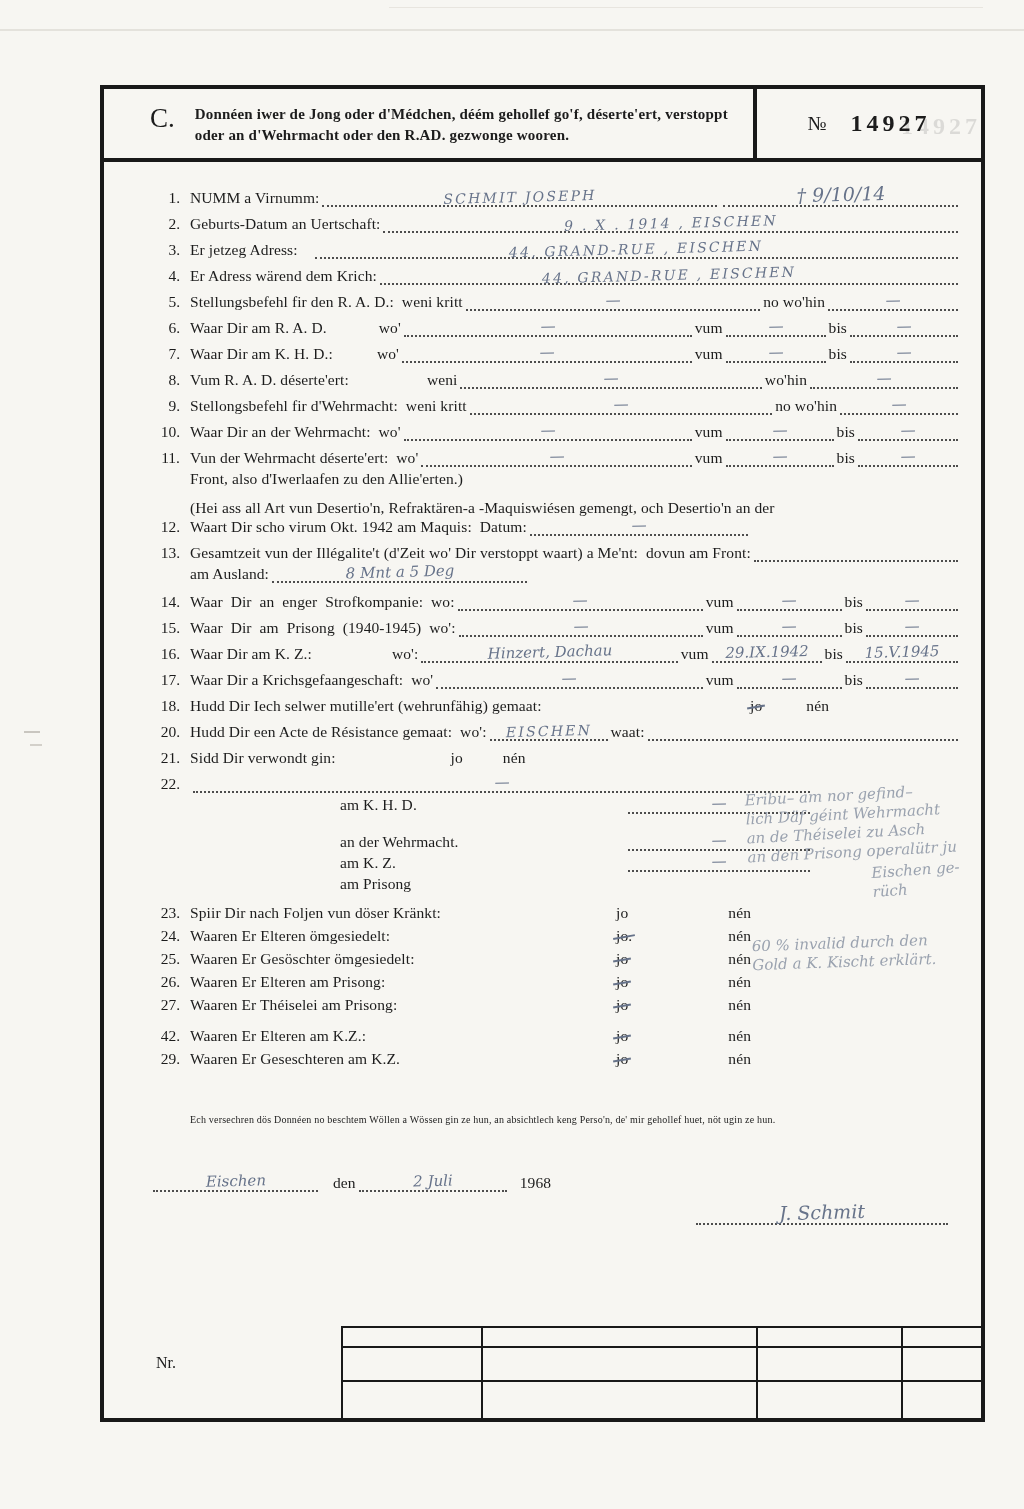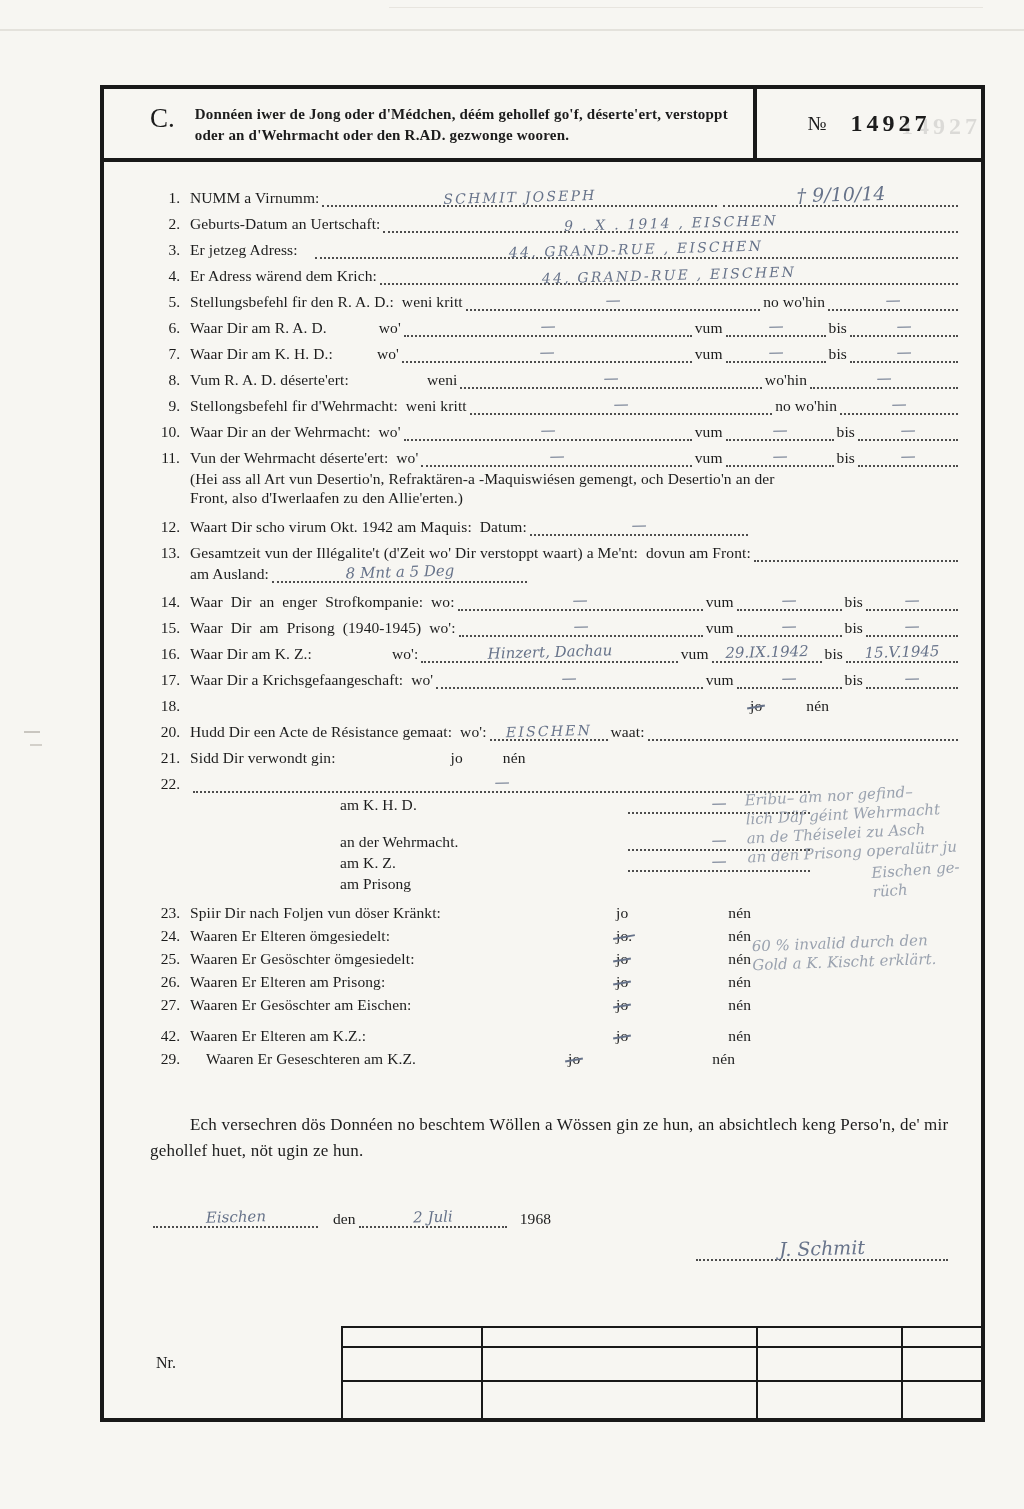"(Hei ass all Art vun" div.row { order: before "Front, also d'Iwerlaafen zu den" -> after "Front, also d'Iwerlaafen zu den" }
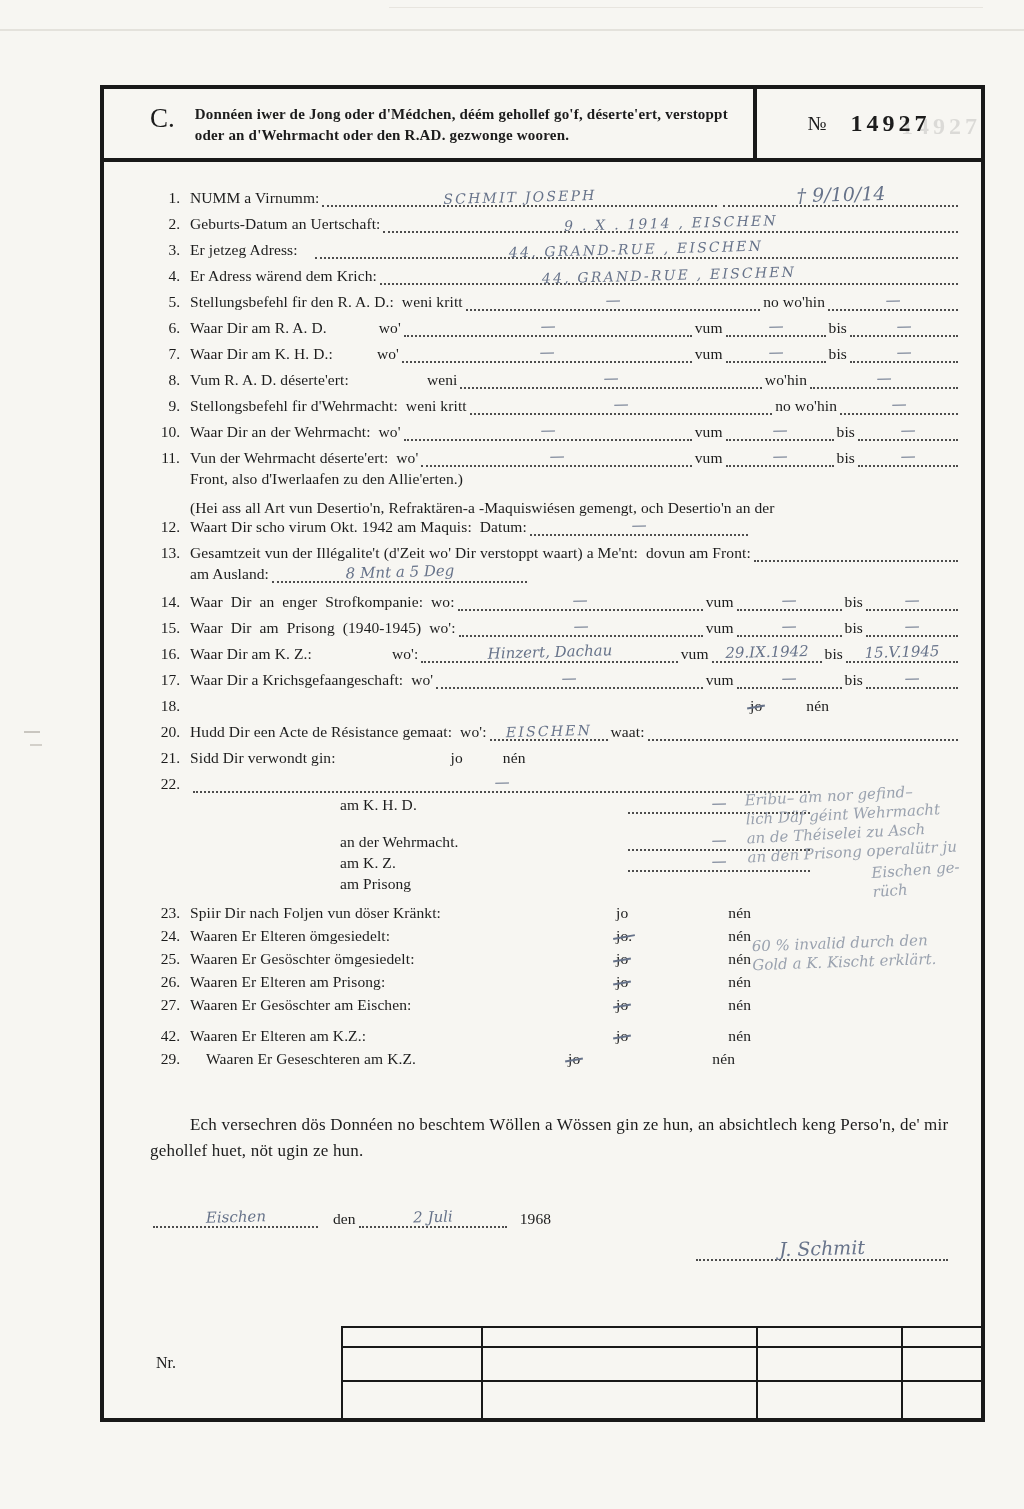"Hudd Dir Iech selwer mutille'ert" span.lbl { html: none -> <span>Hudd Dir Iech selwer mutille'ert (wehrunfähig) gemaat:</span> }
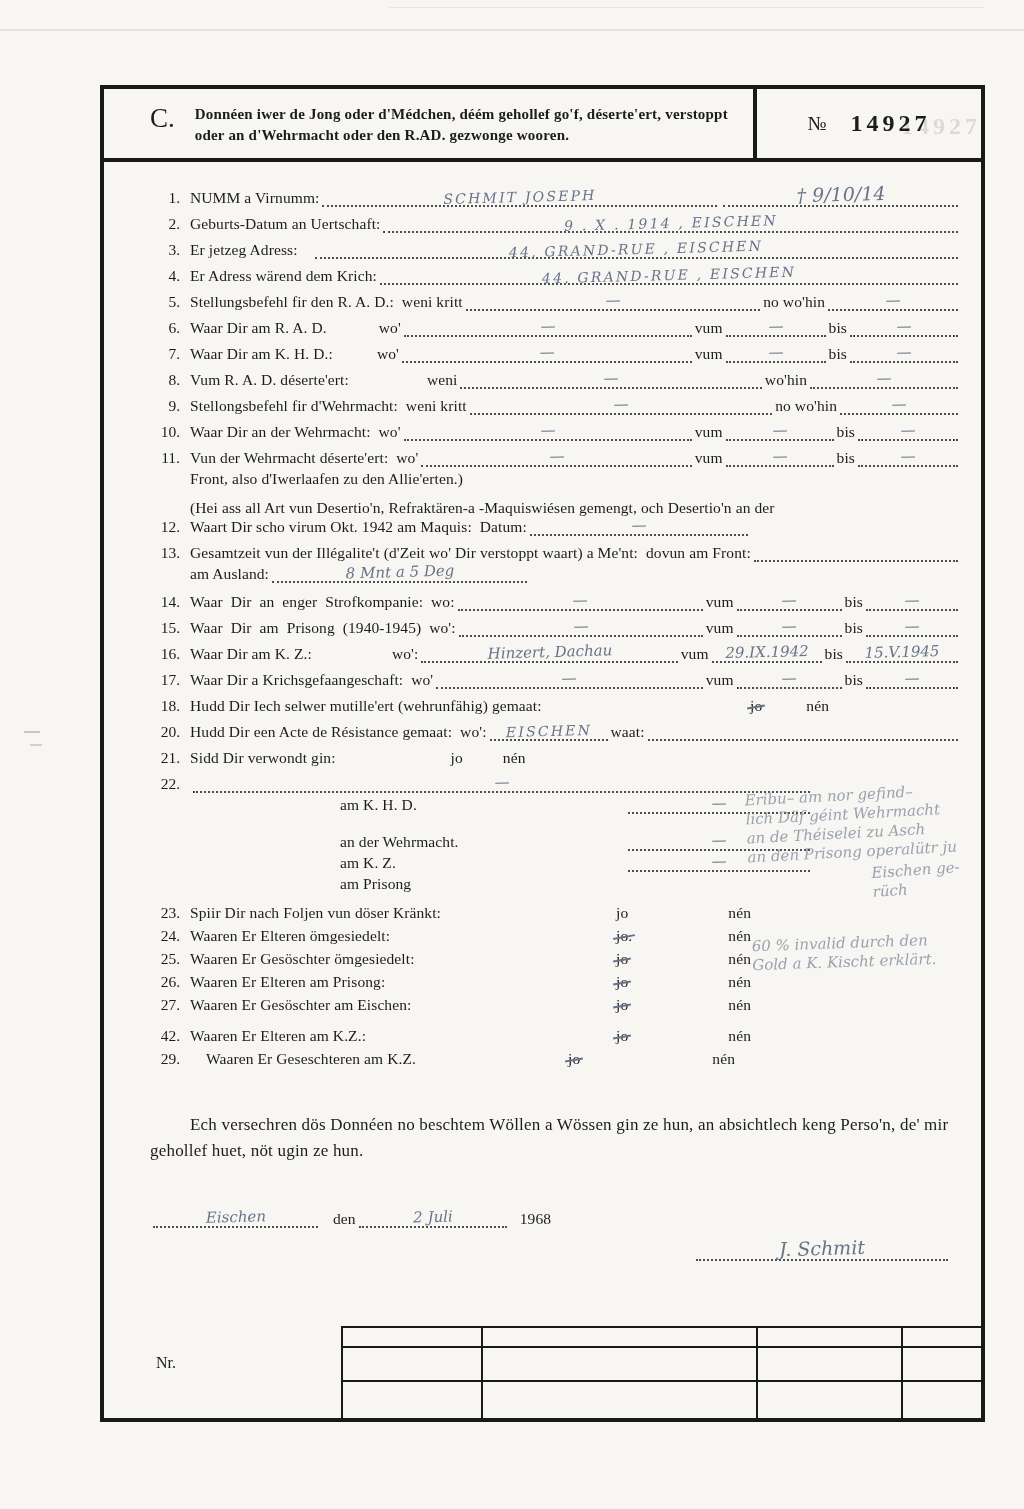"Waaren Er Gesöschter am Eischen:" span.lbl { text: Gesöschter am Eischen -> Théiselei am Prisong }
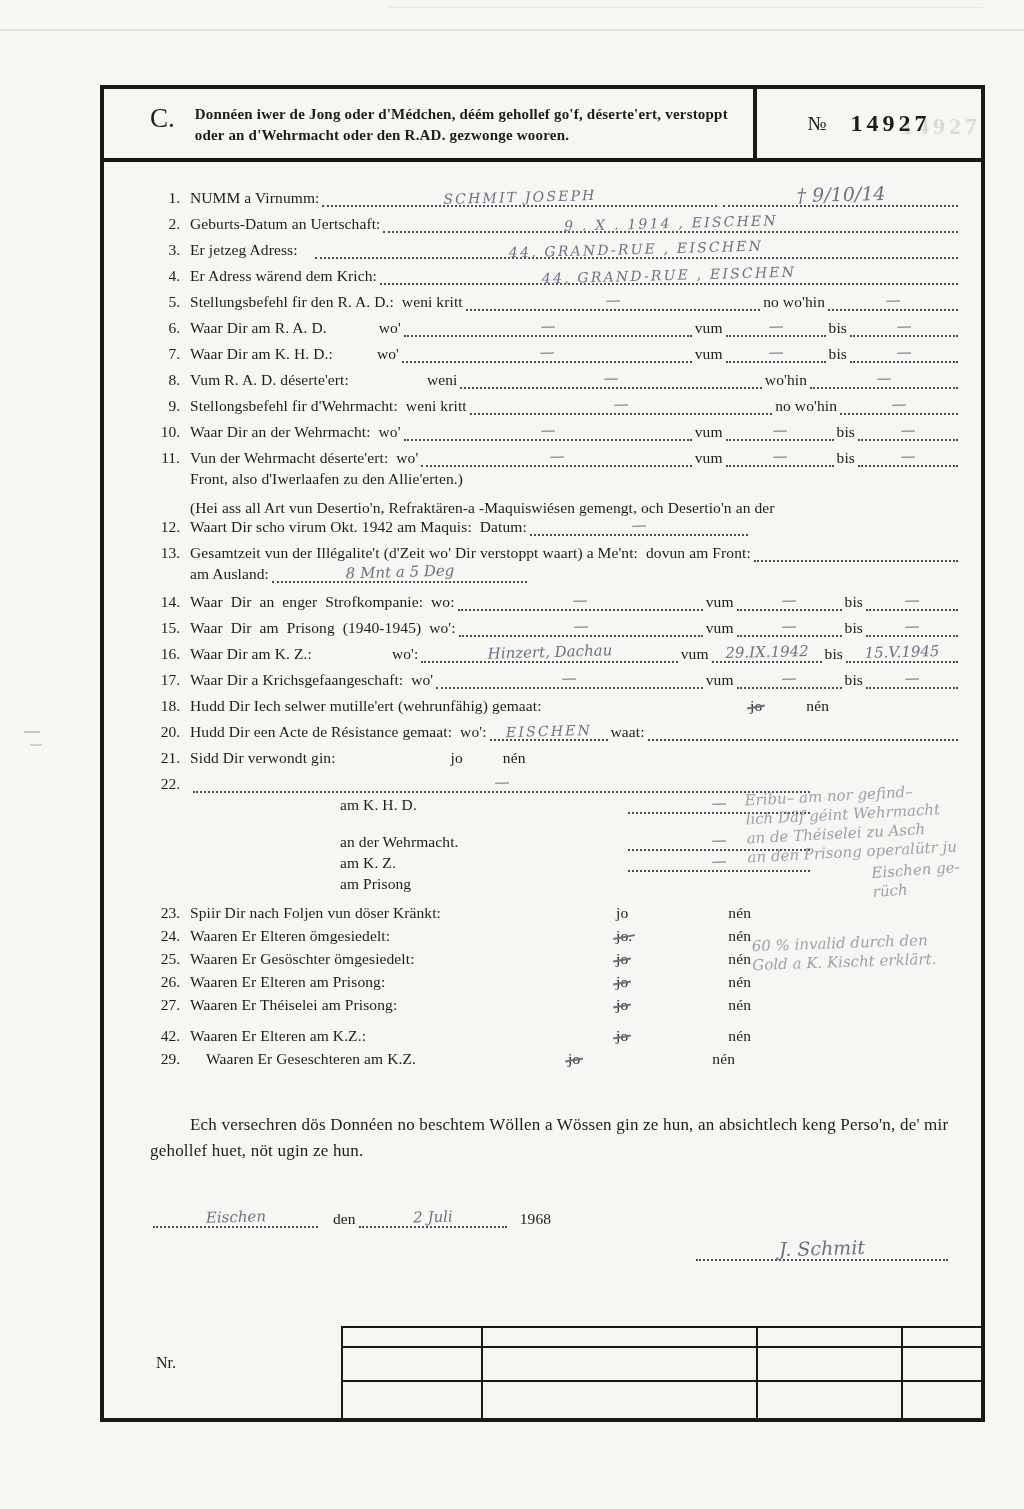"29." div.row { gap: 16px -> none }
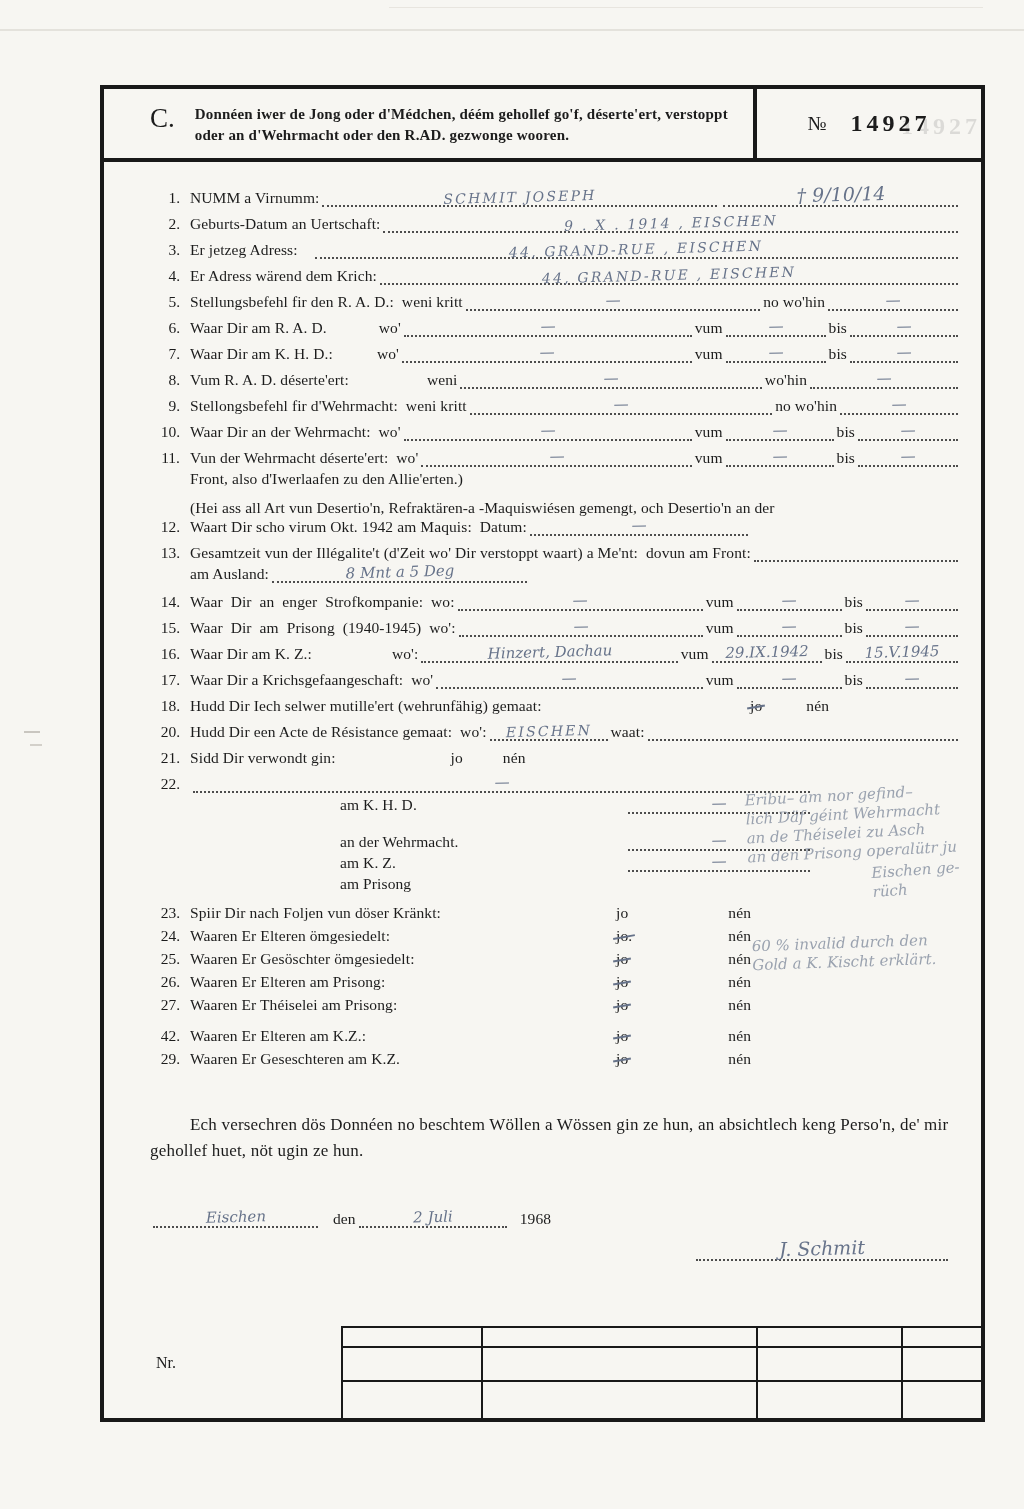"Ech versechren dös Donnéen no" .decl { font-size: 17px -> 10px }
